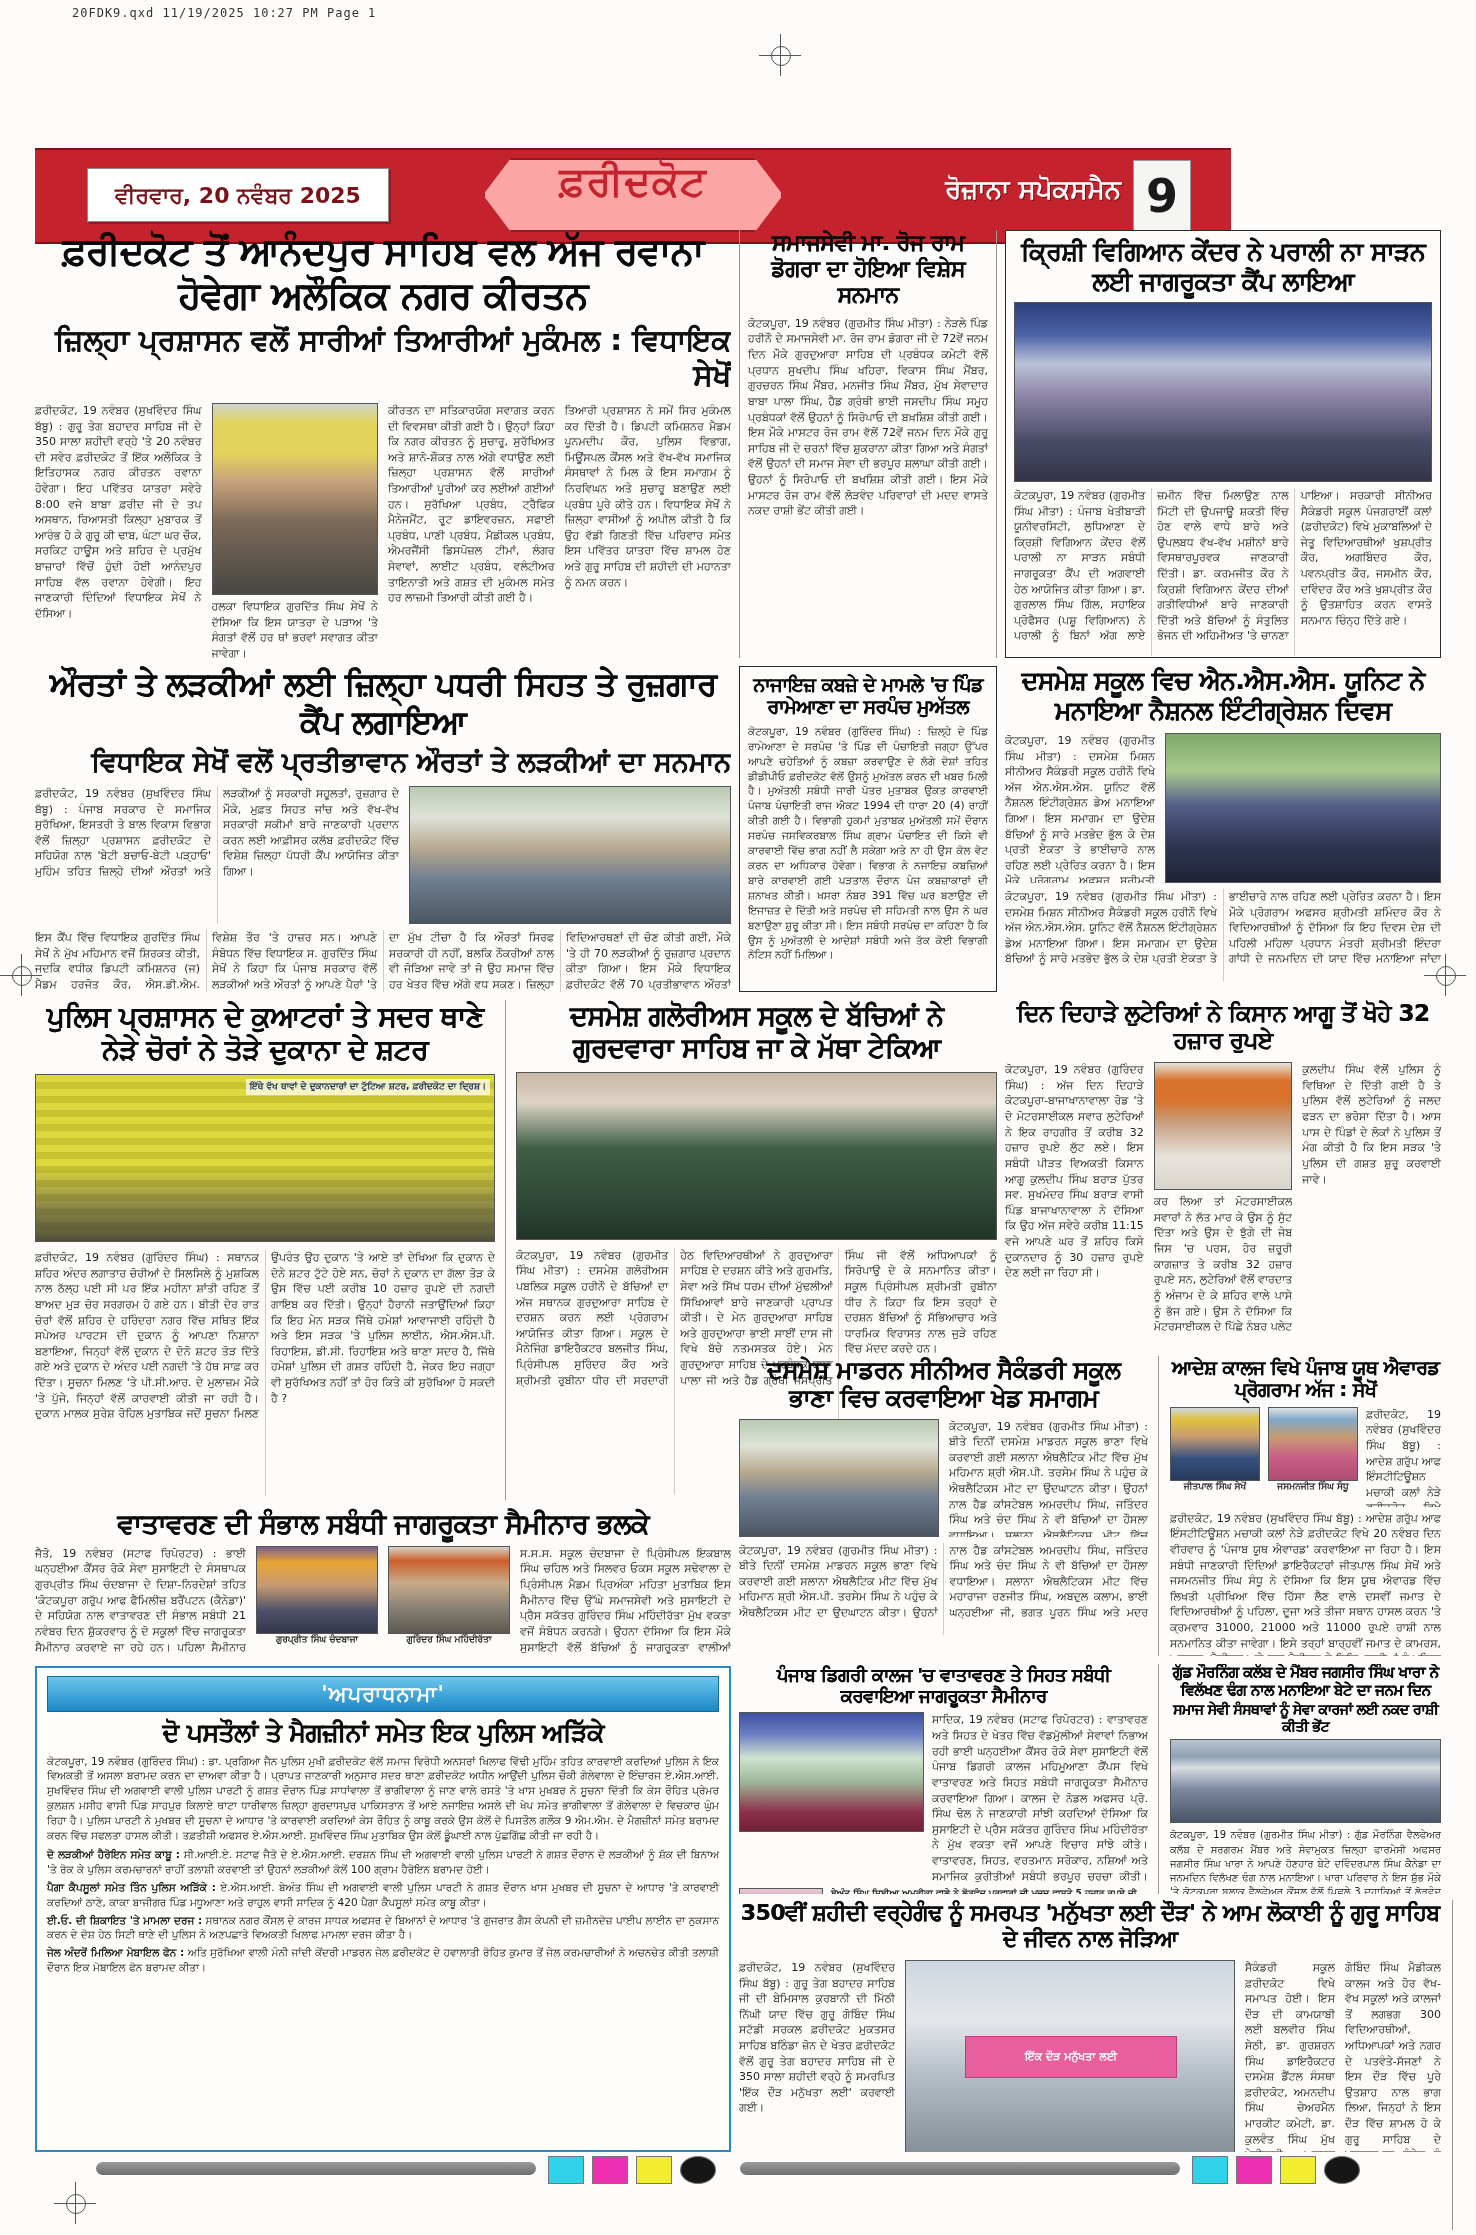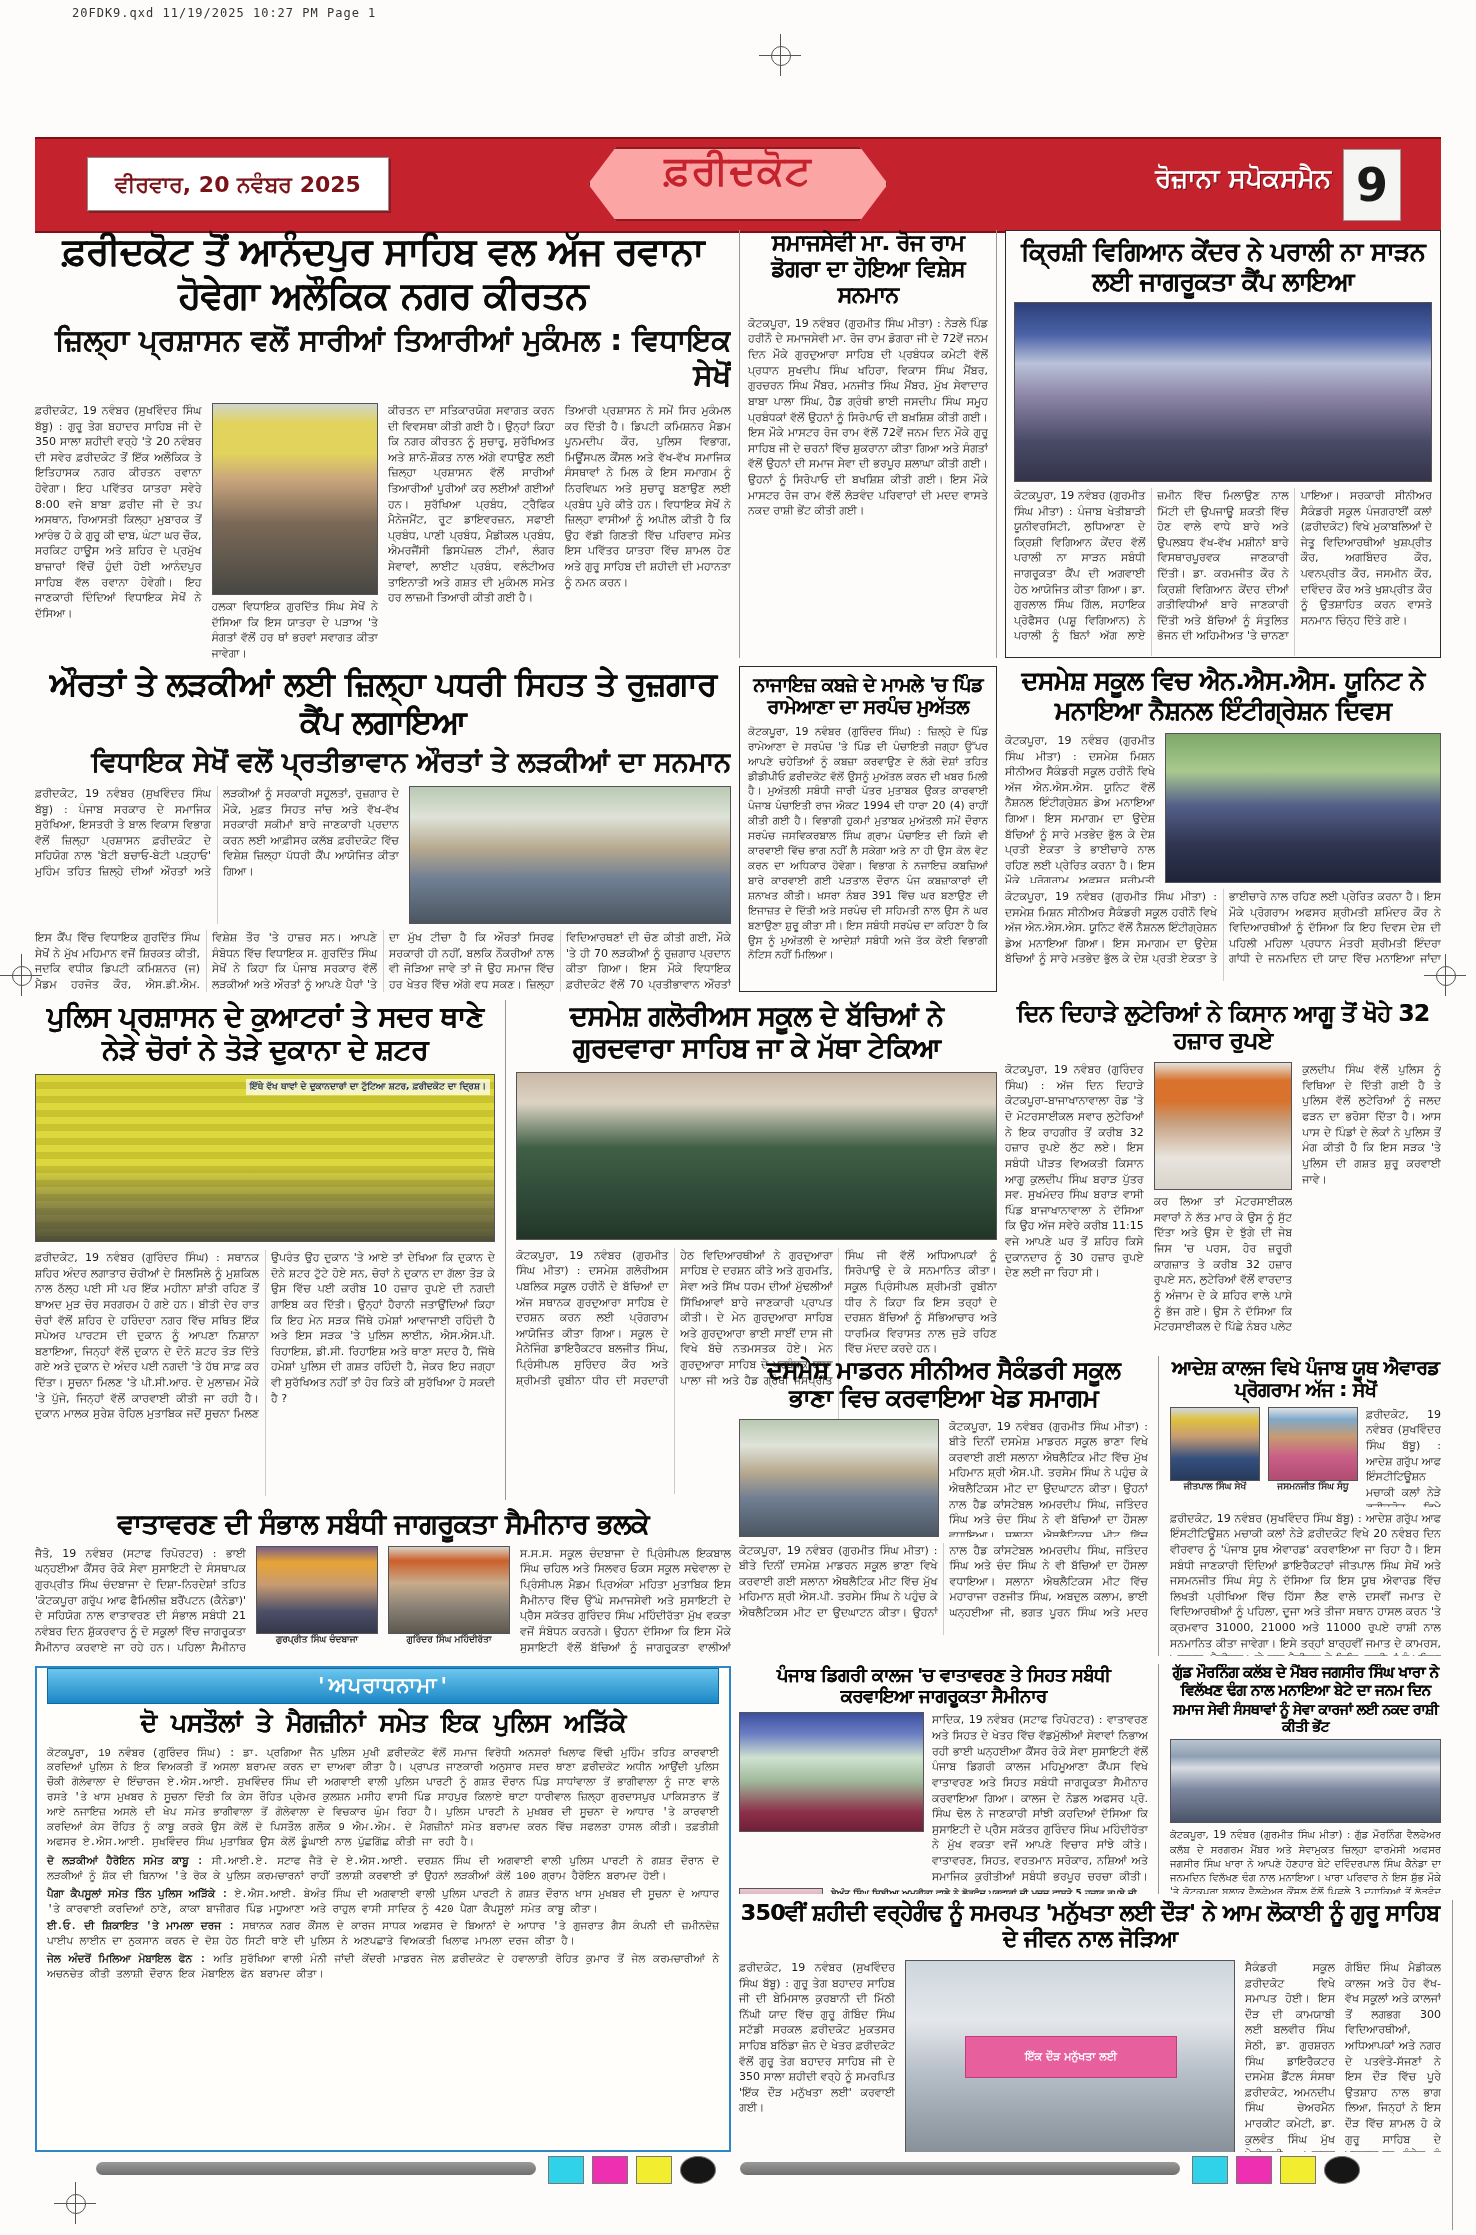"ਵੀਰਵਾਰ, 20 ਨਵੰਬਰ 2025" .masthead { top: 137px -> 148px; width: 1406px -> 1196px }
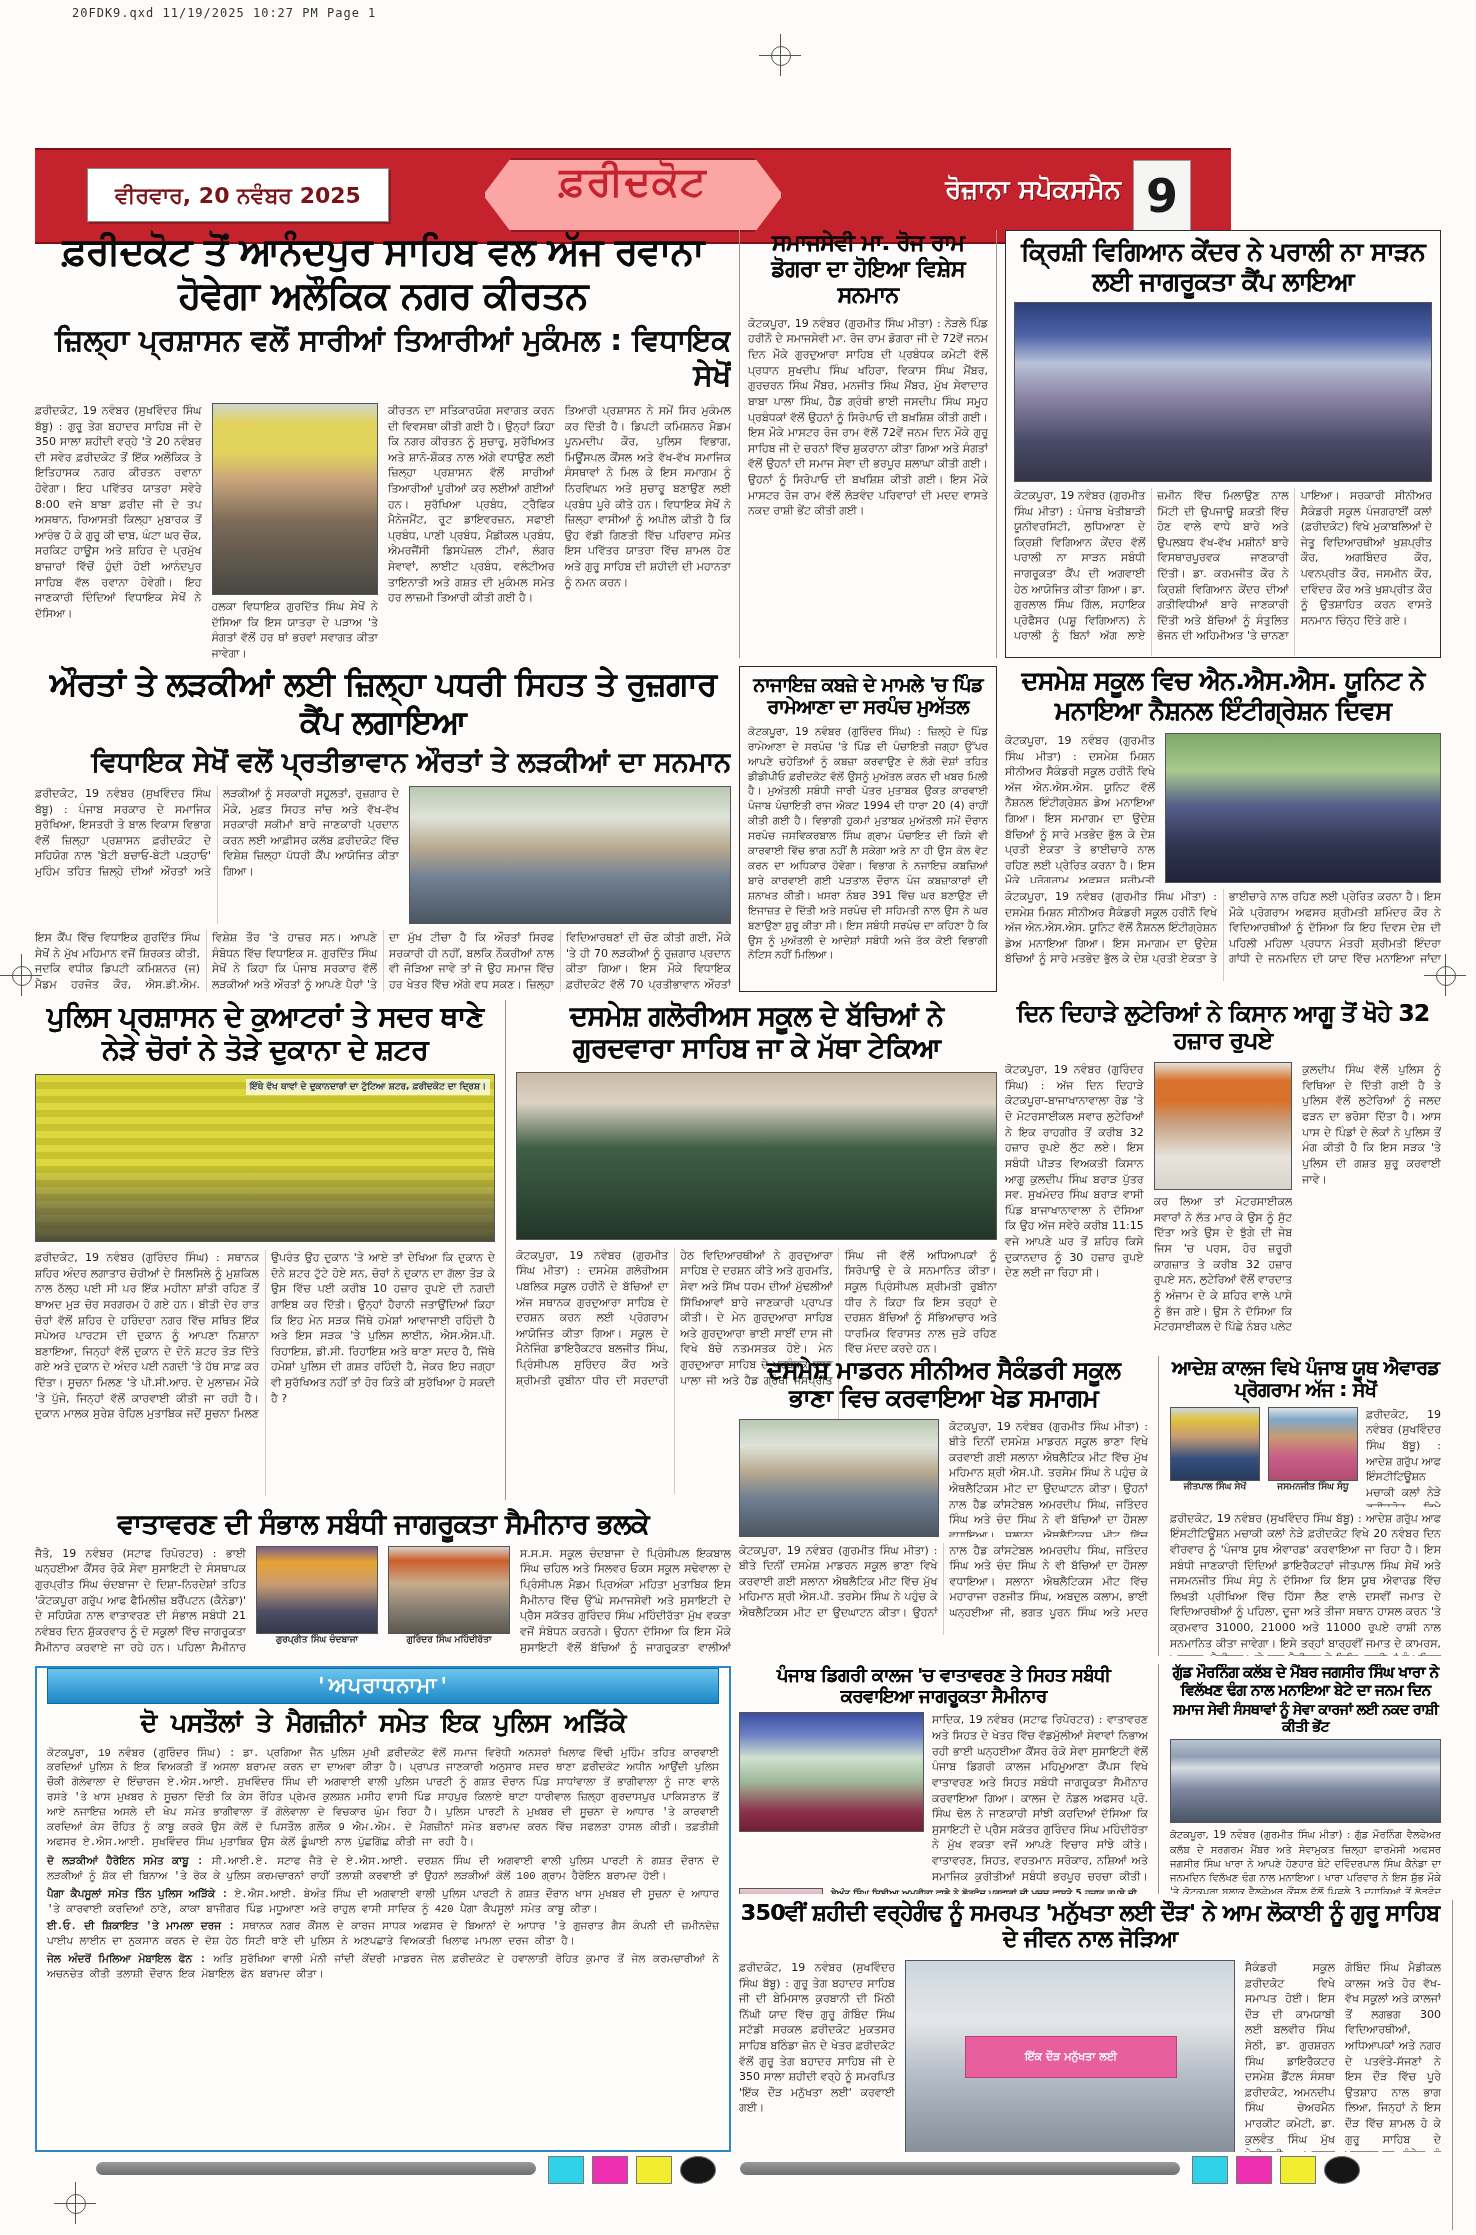"'ਅਪਰਾਧਨਾਮਾ'" .crimebox { font-family: Liberation Mono, monospace -> none; padding: 0 10px -> 8px 10px }
